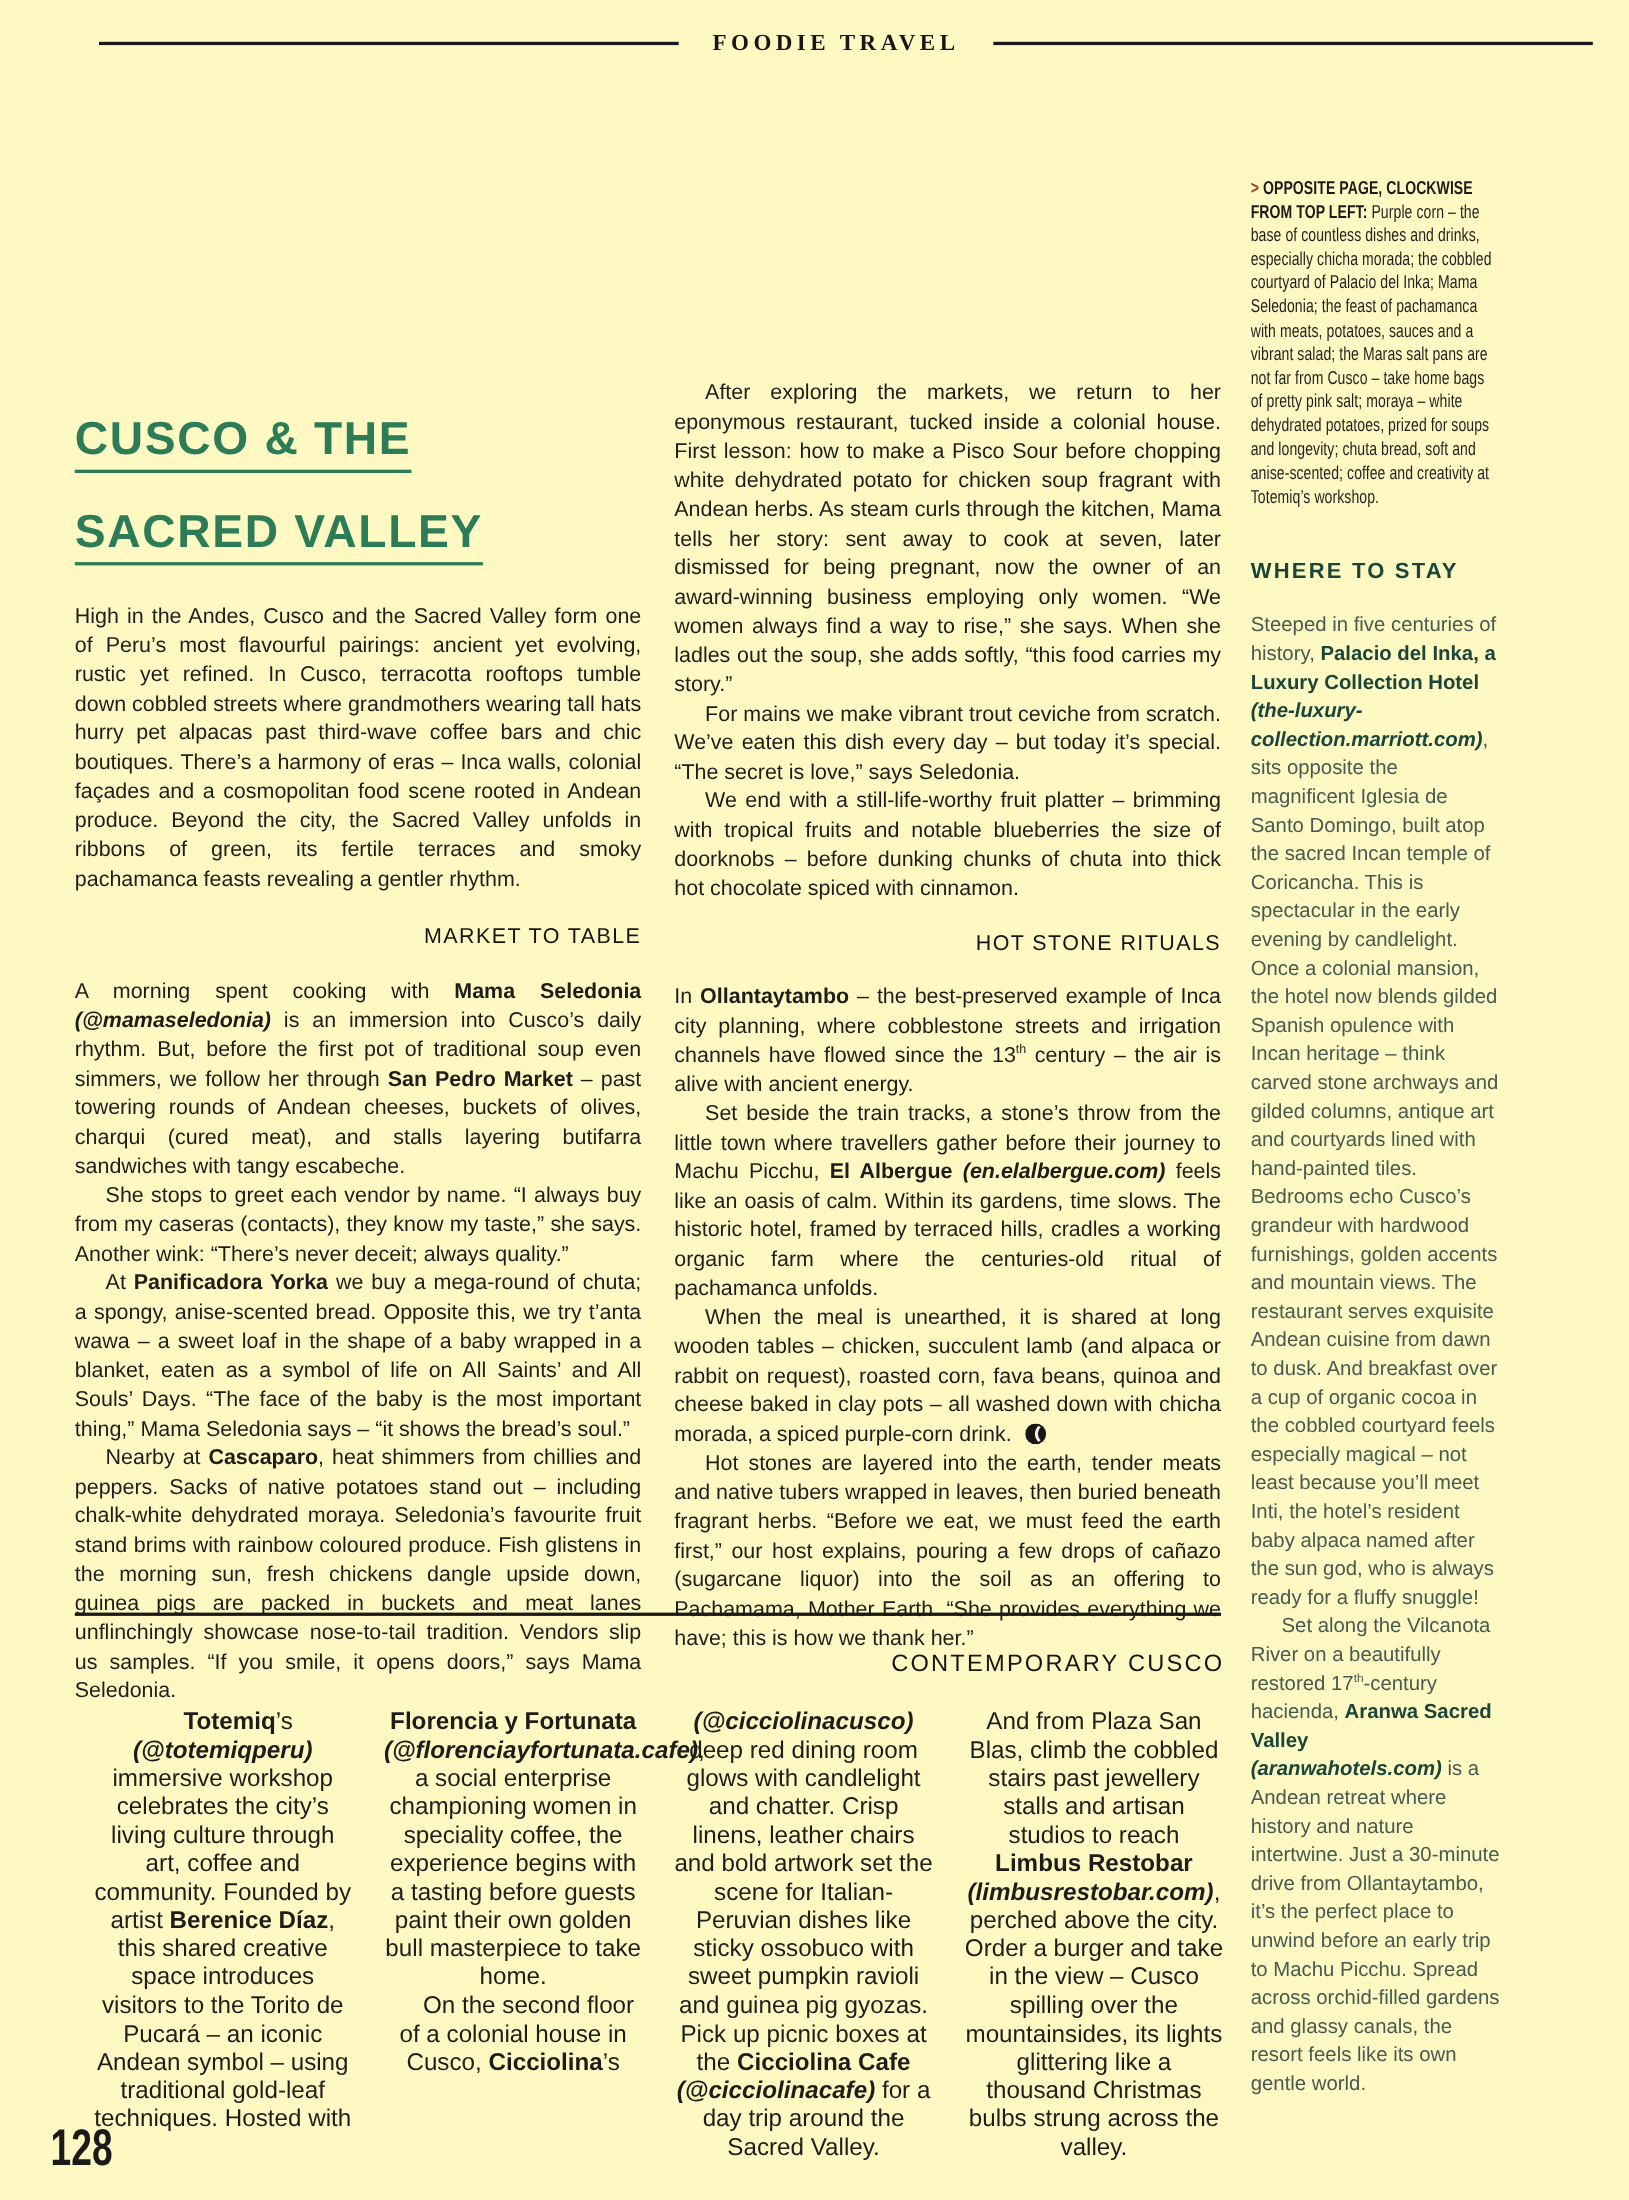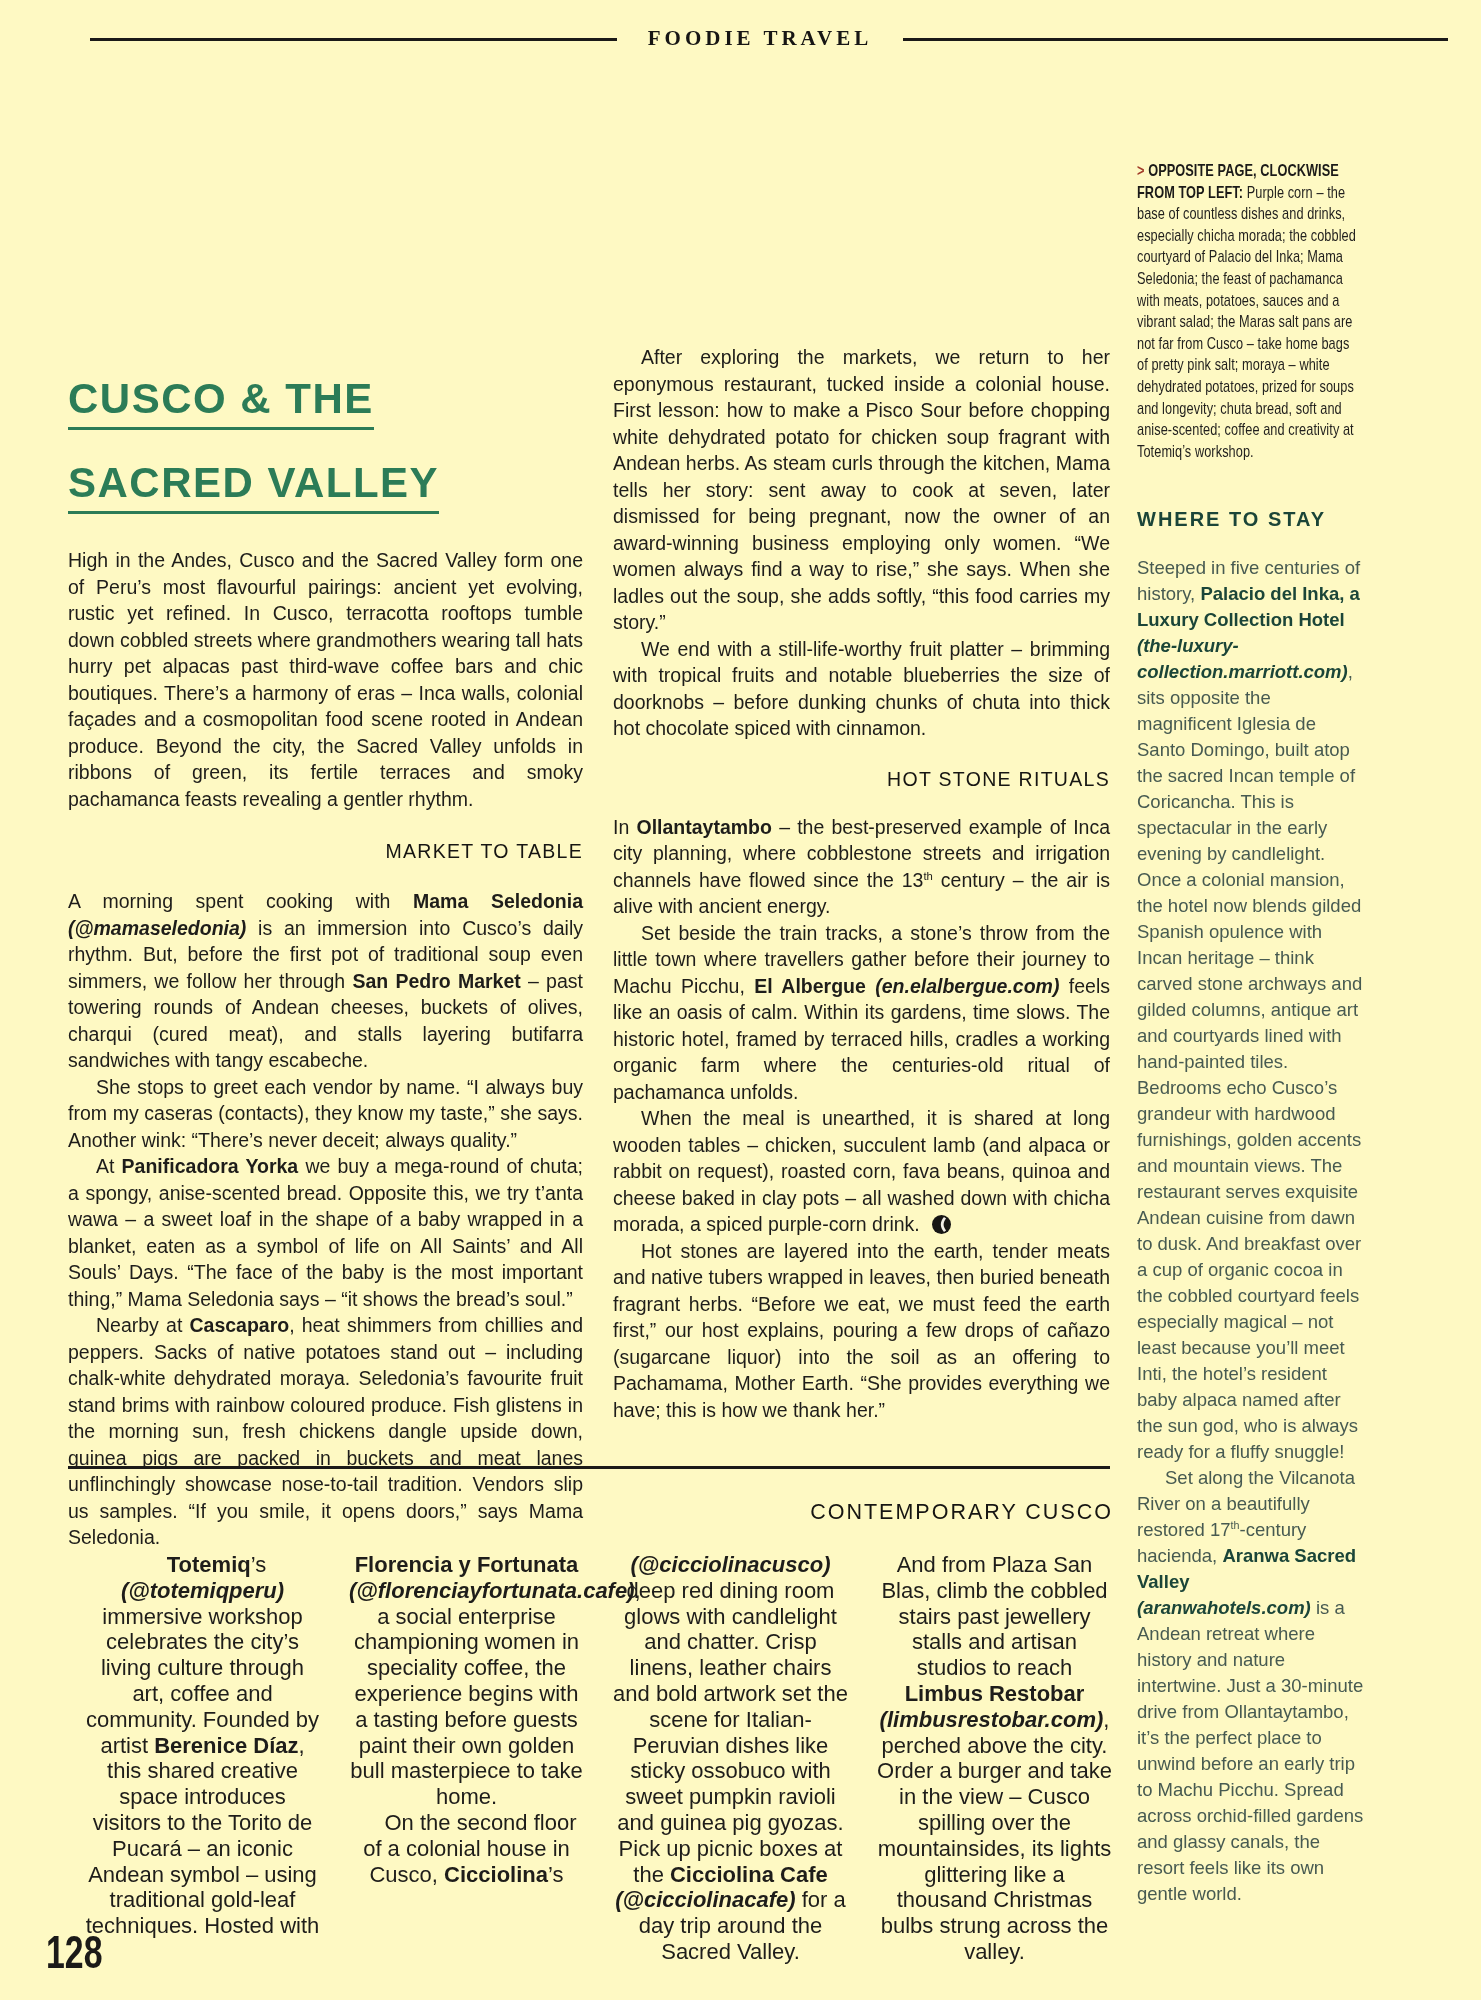"For mains we make vibrant" p.indent { html: none -> <p>For mains we make vibrant trout ceviche from scratch. We’ve eaten this dish every day – but today it’s special. “The secret is love,” says Seledonia.</p> }
